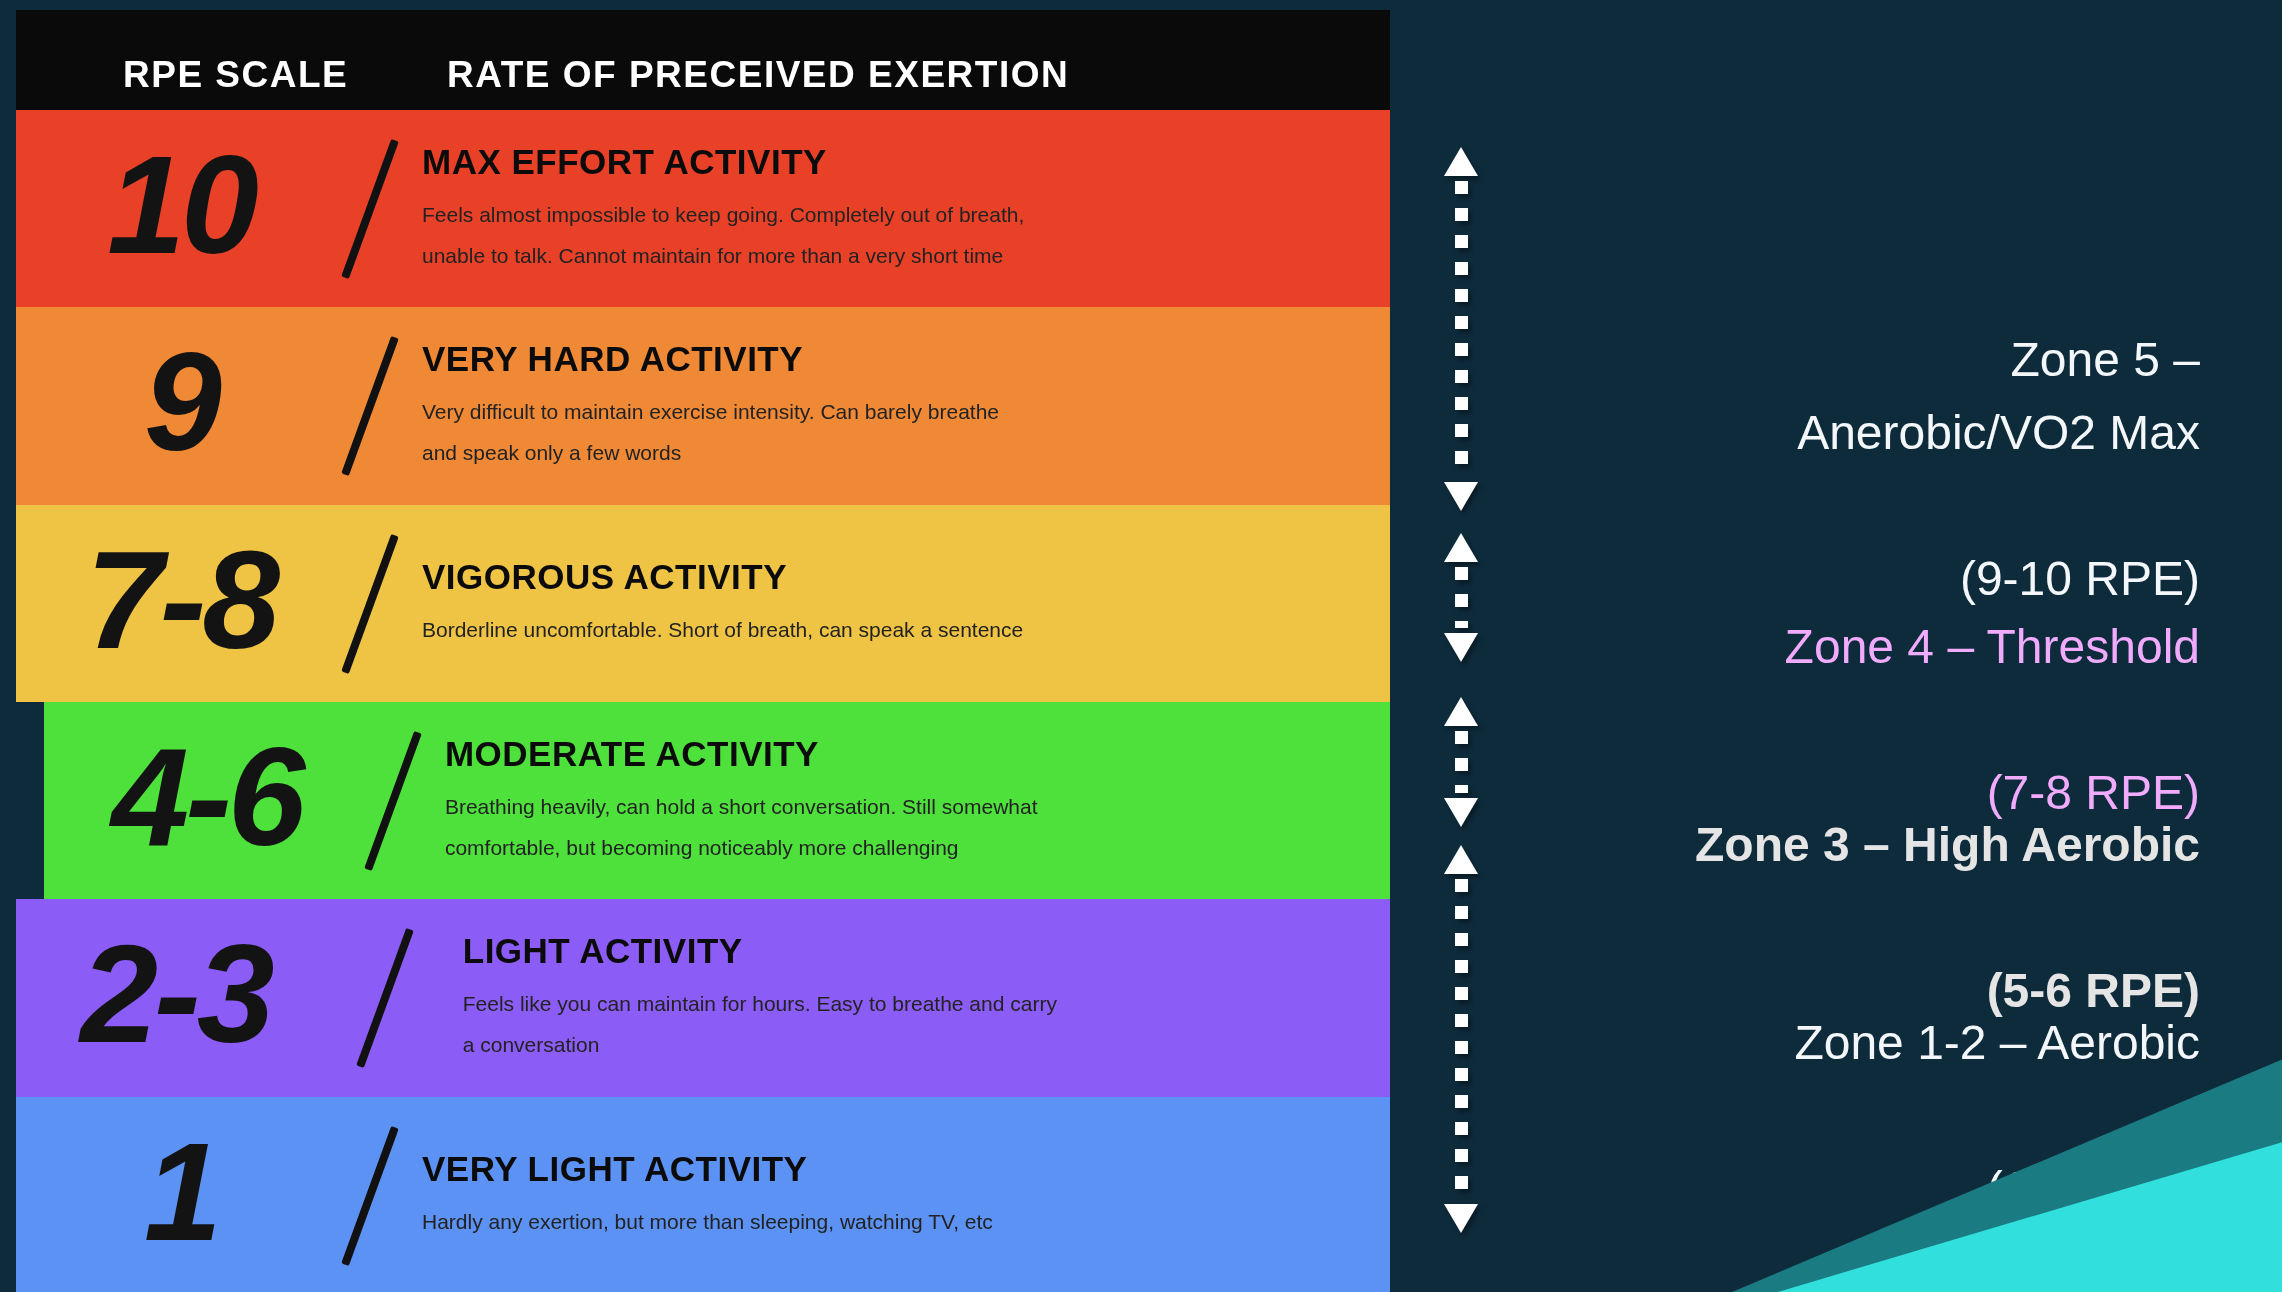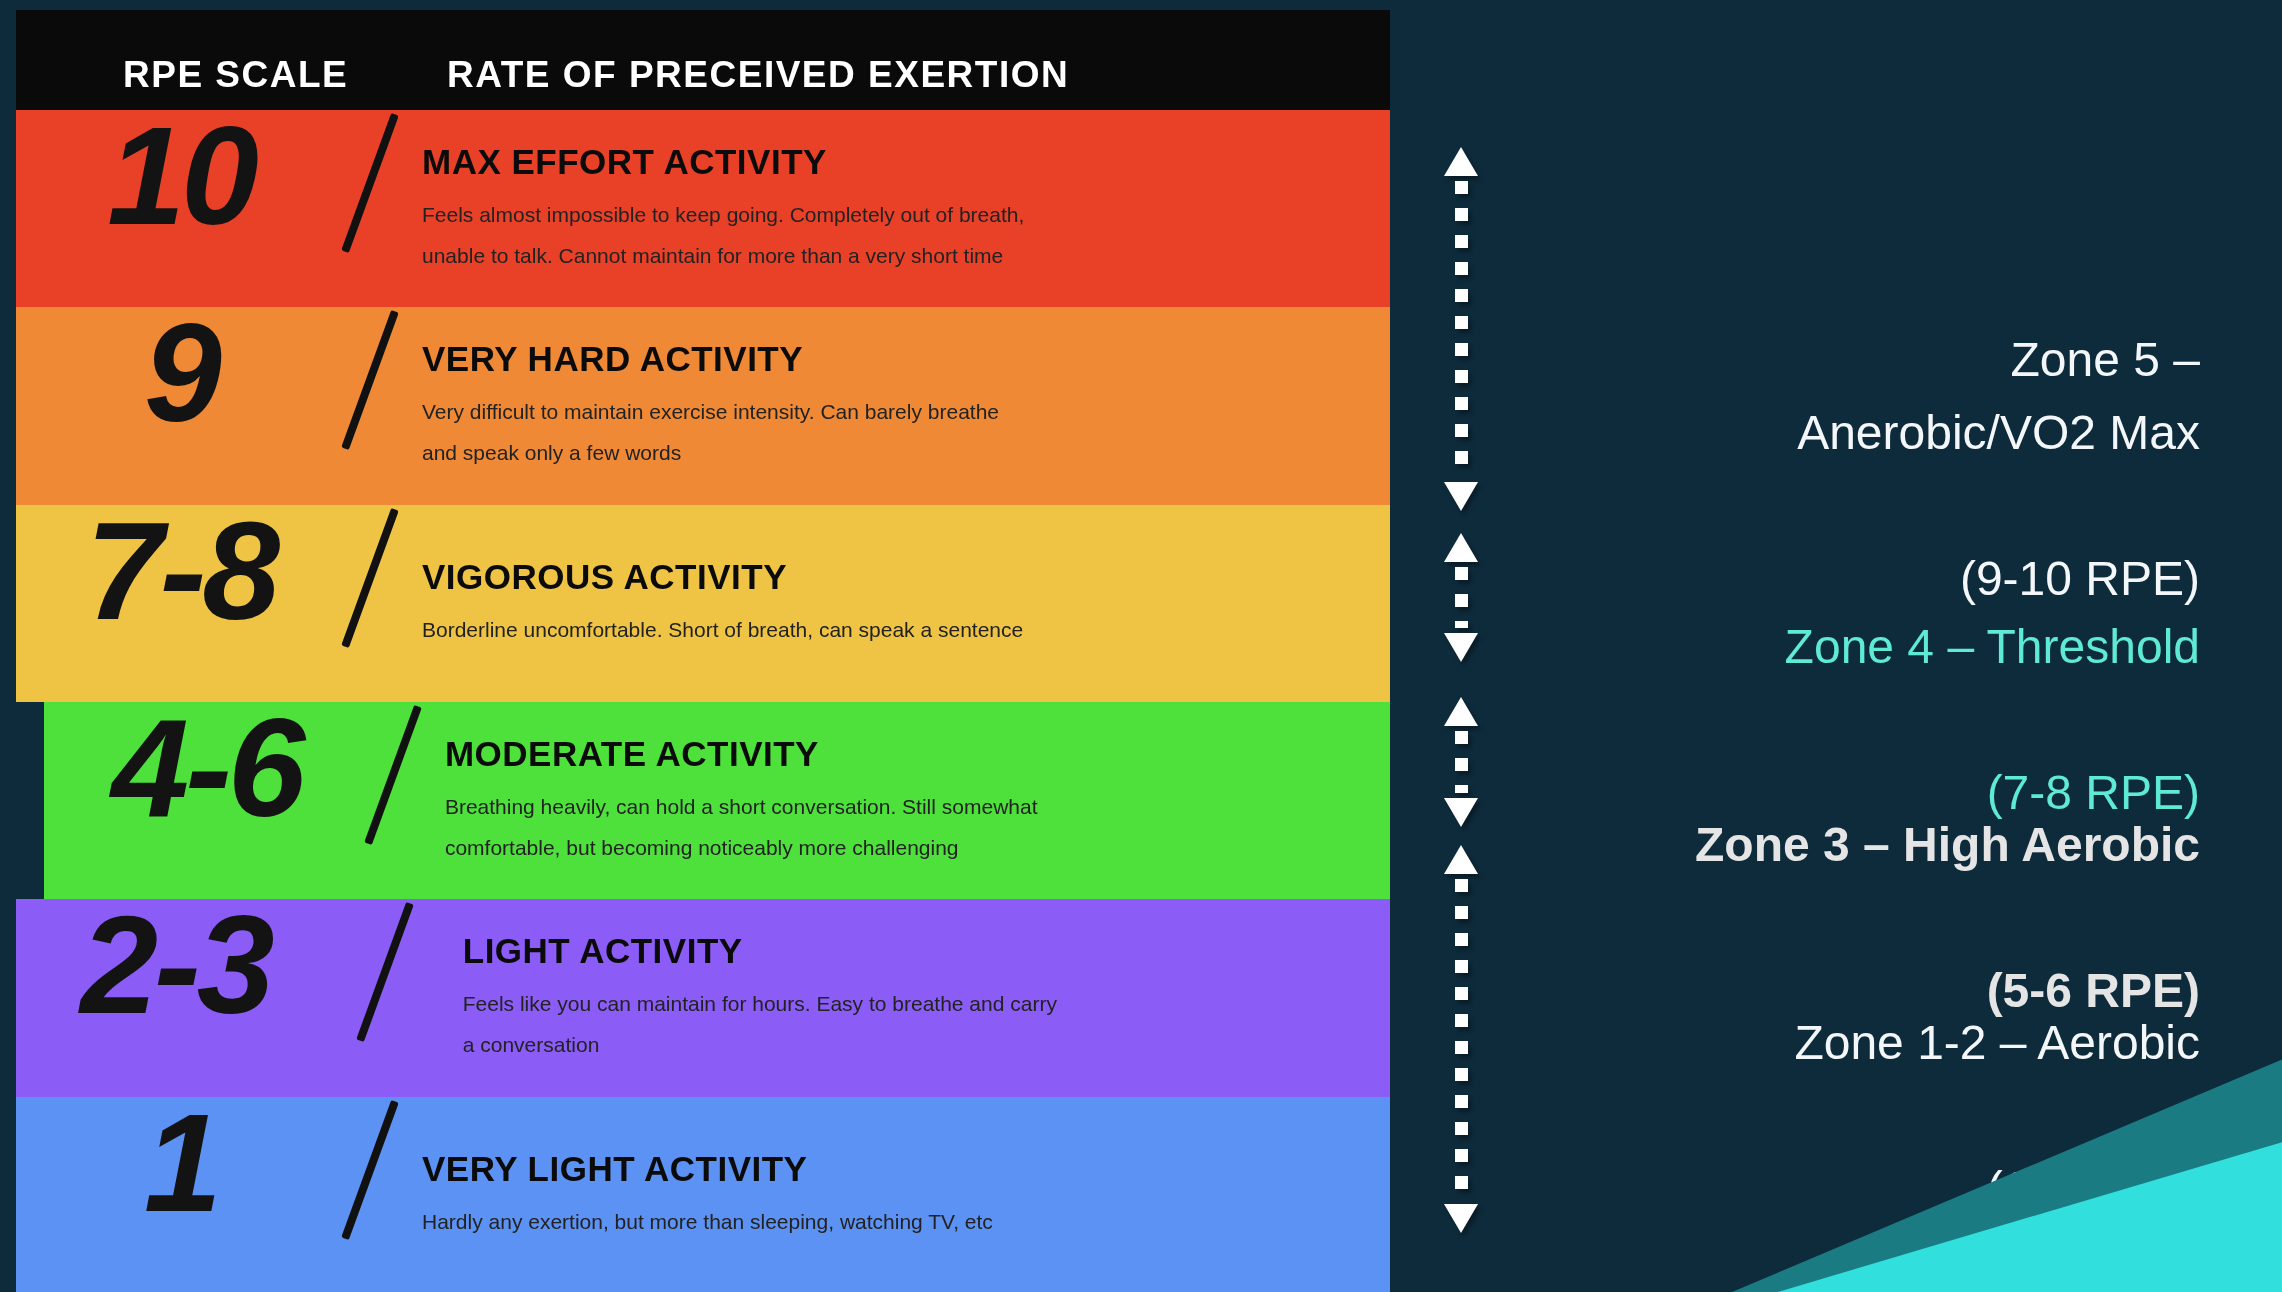"10" .rpe-row { align-items: none -> center }
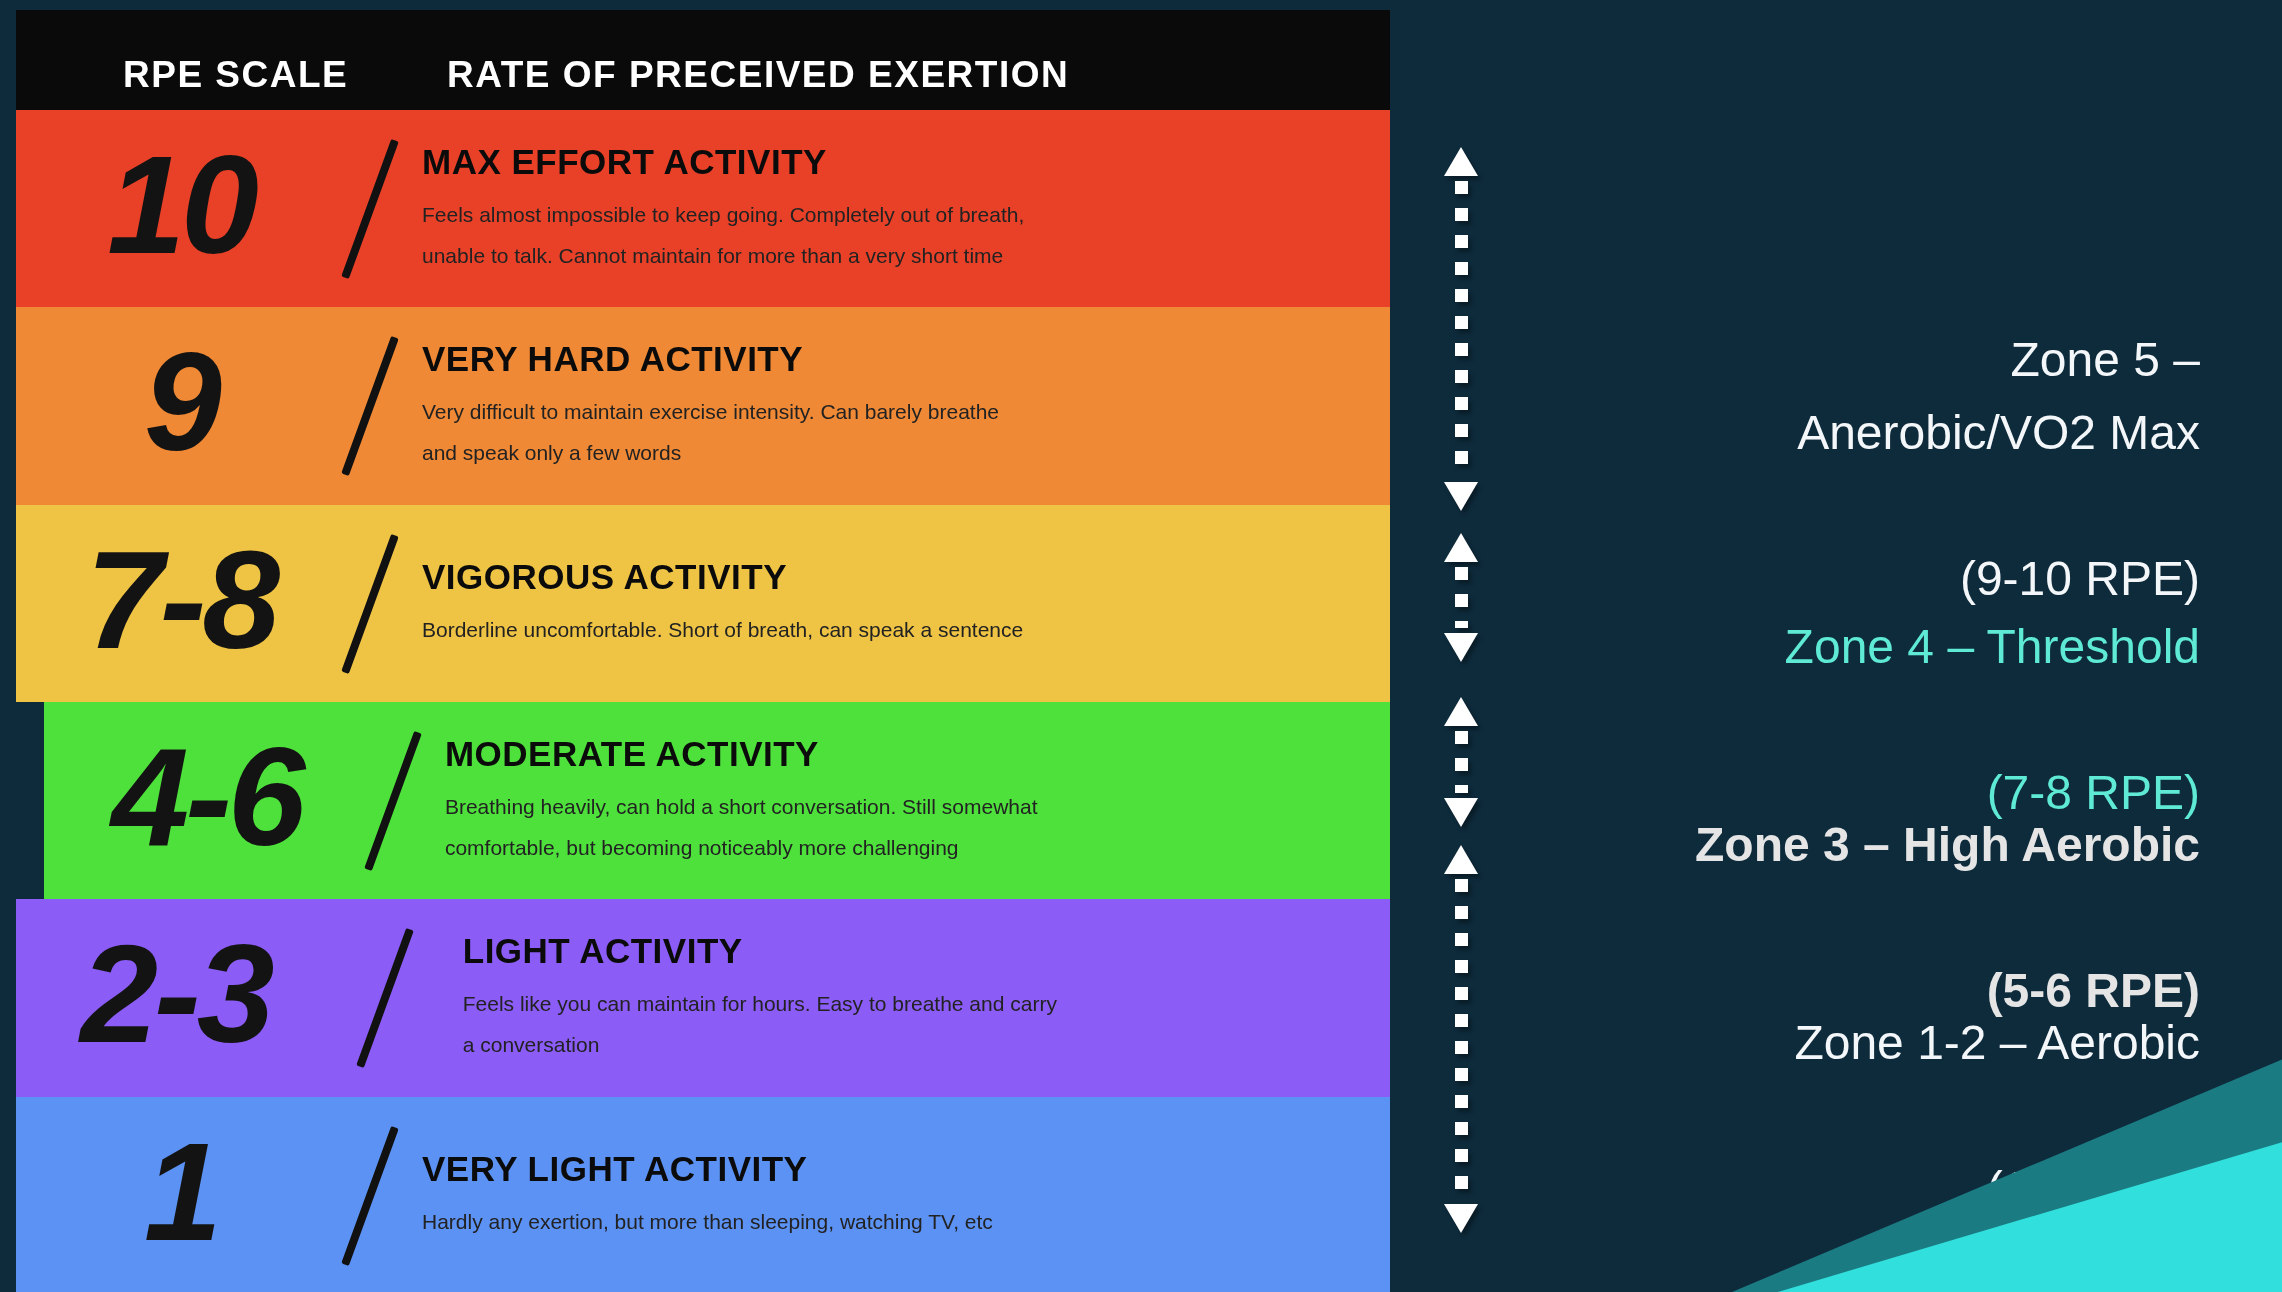"Zone 4 – Threshold" div.zone-block { color: #5eead4 -> #f0abfc }
